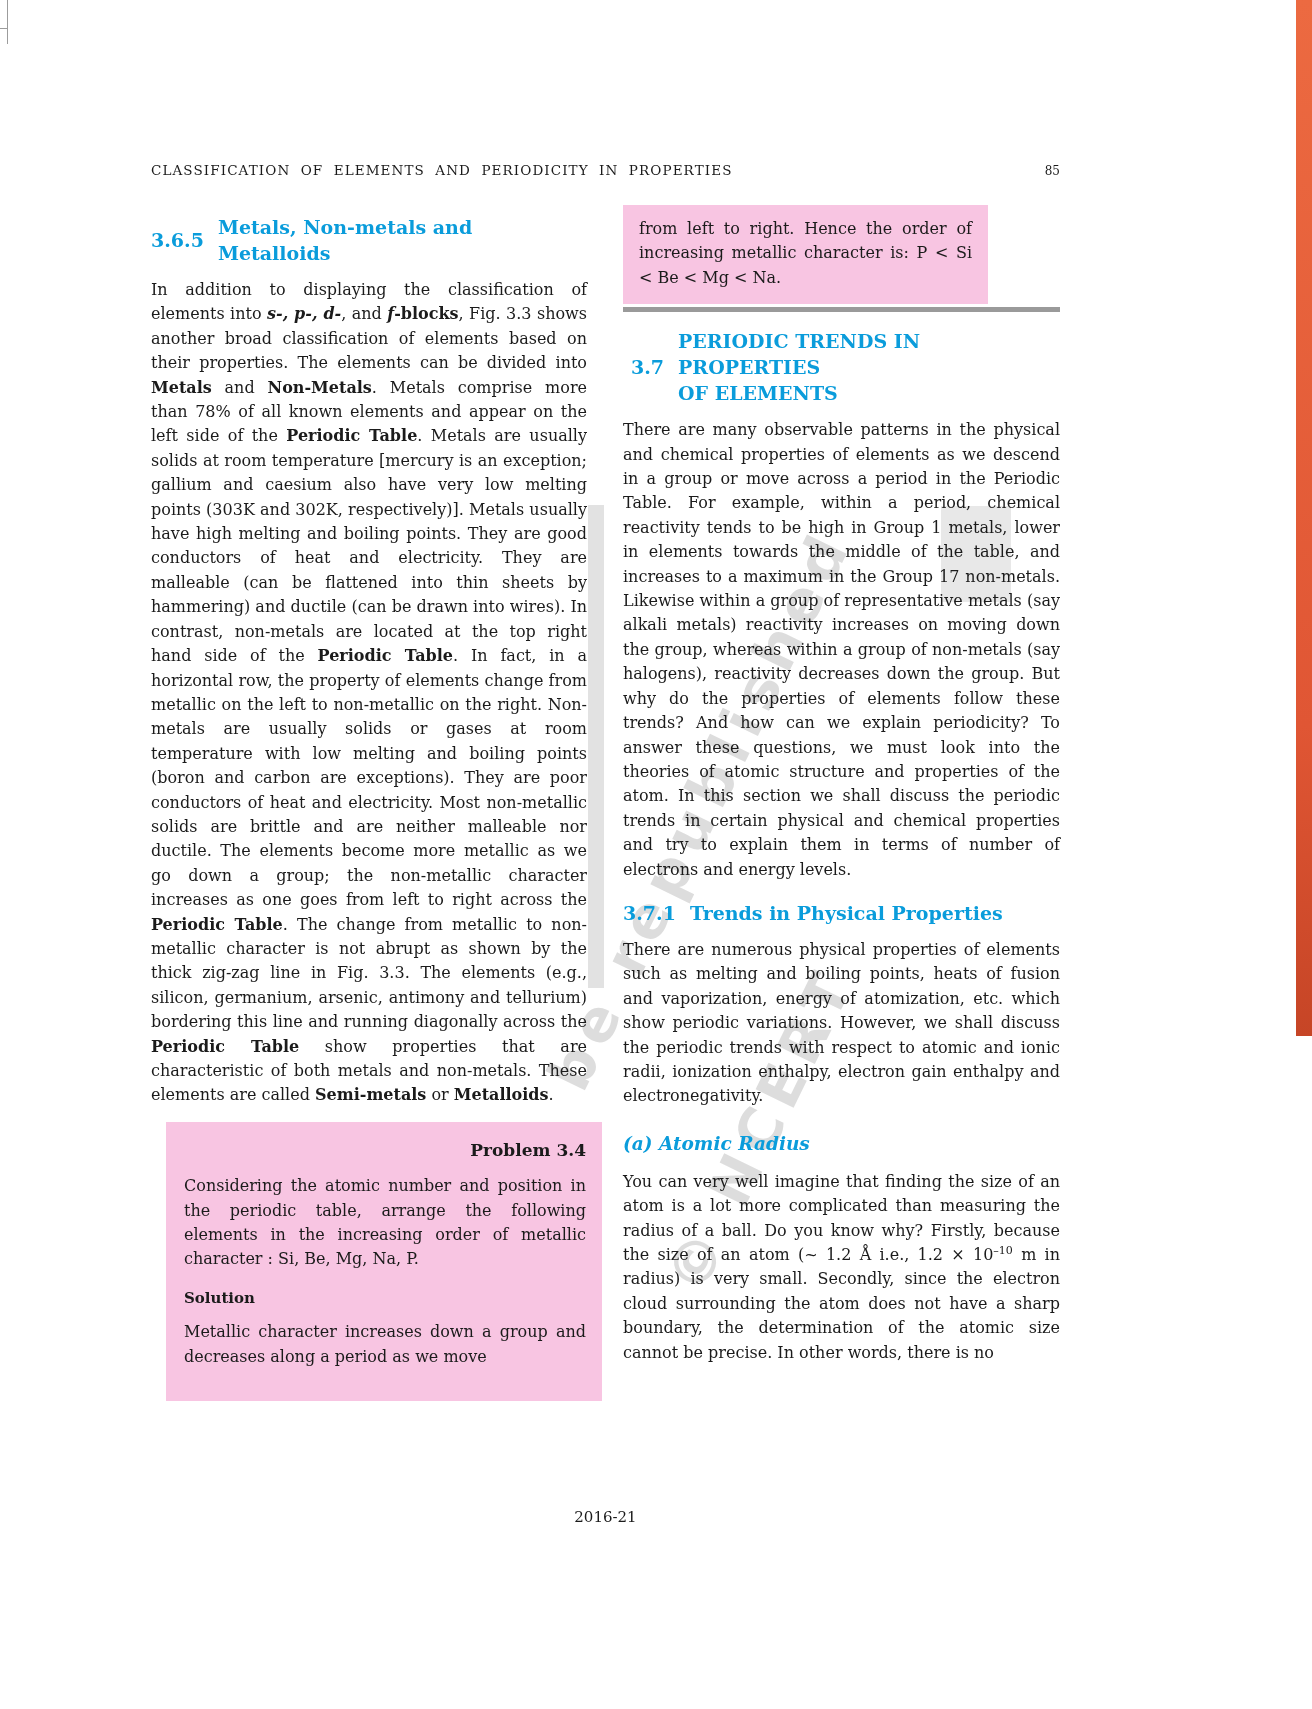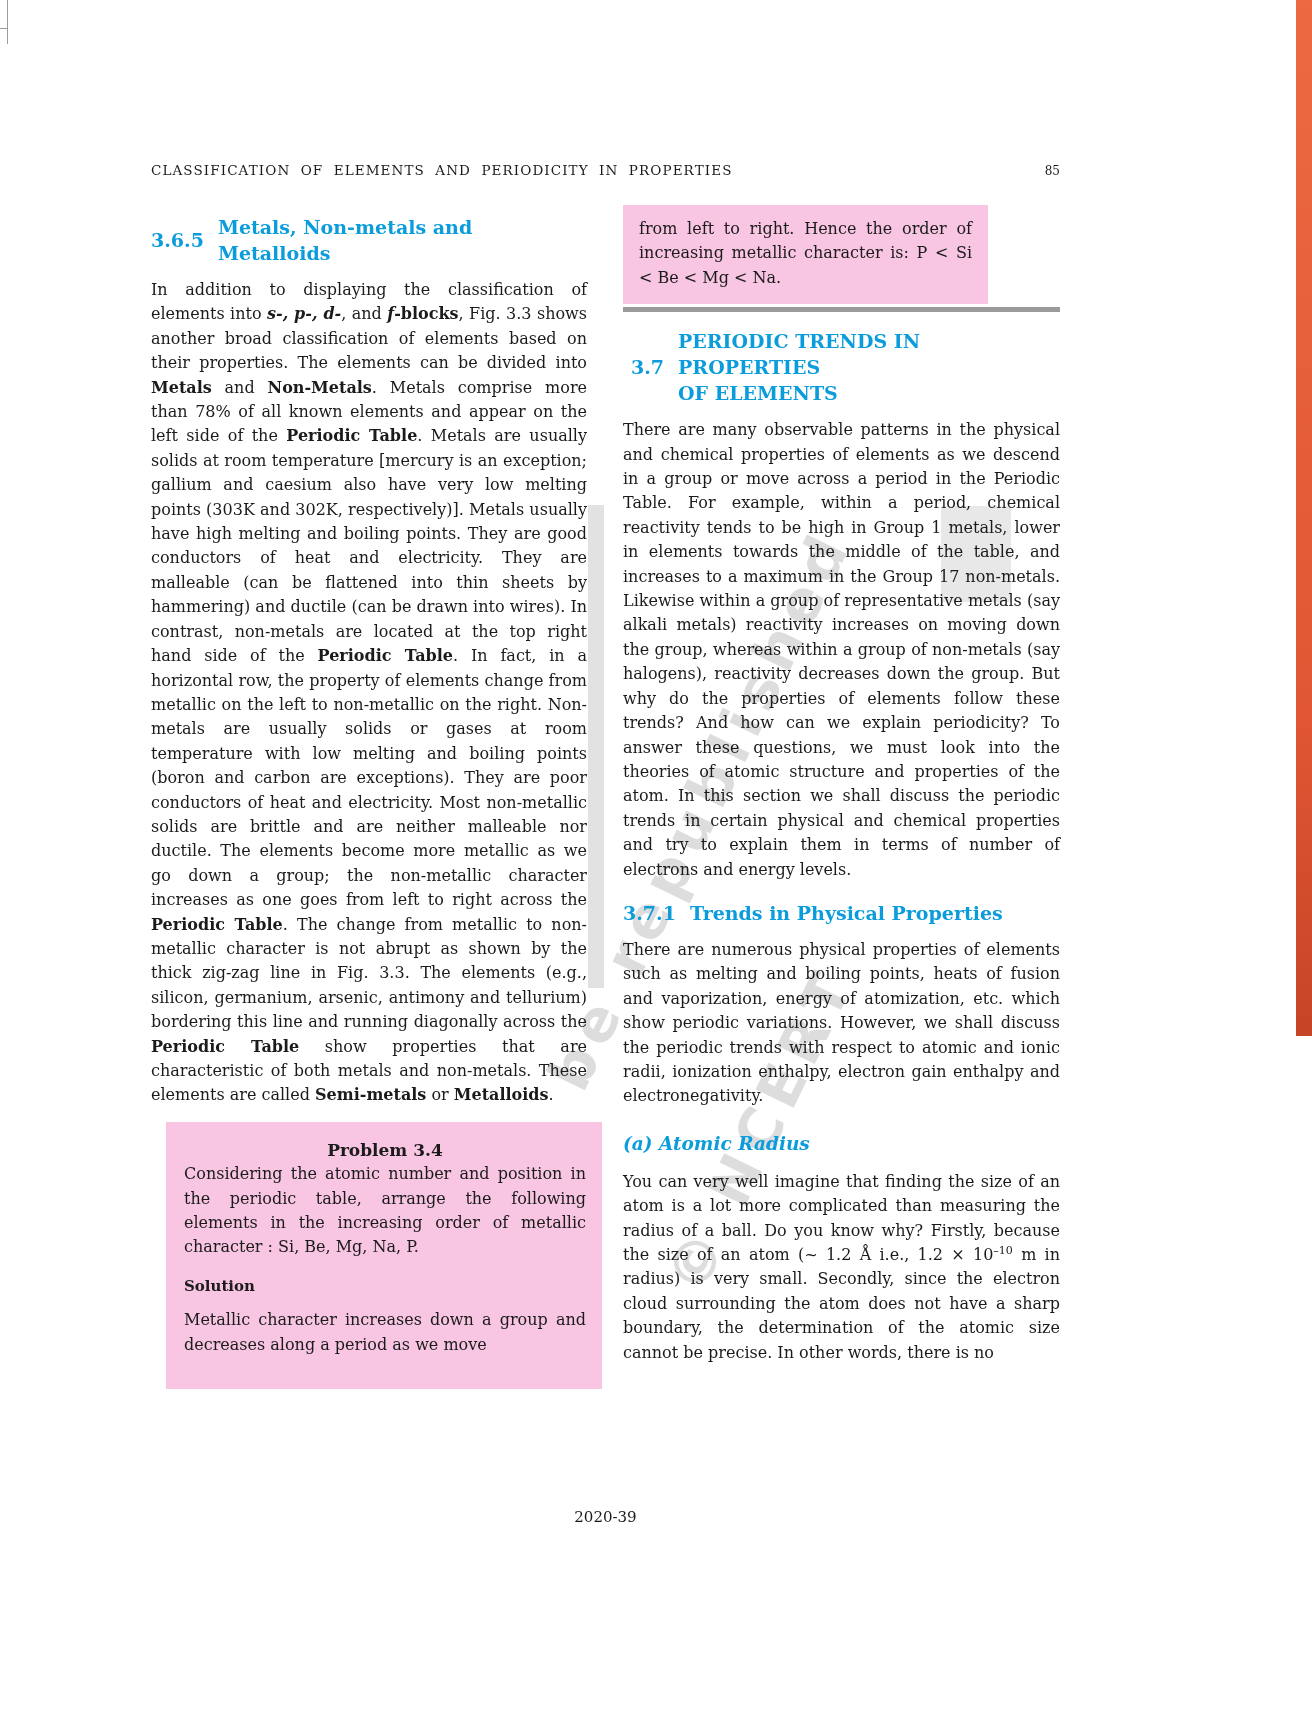"Problem 3.4" .problem-title { margin: 0 0 0 0 -> 0 0 12px 0; text-align: center -> right }
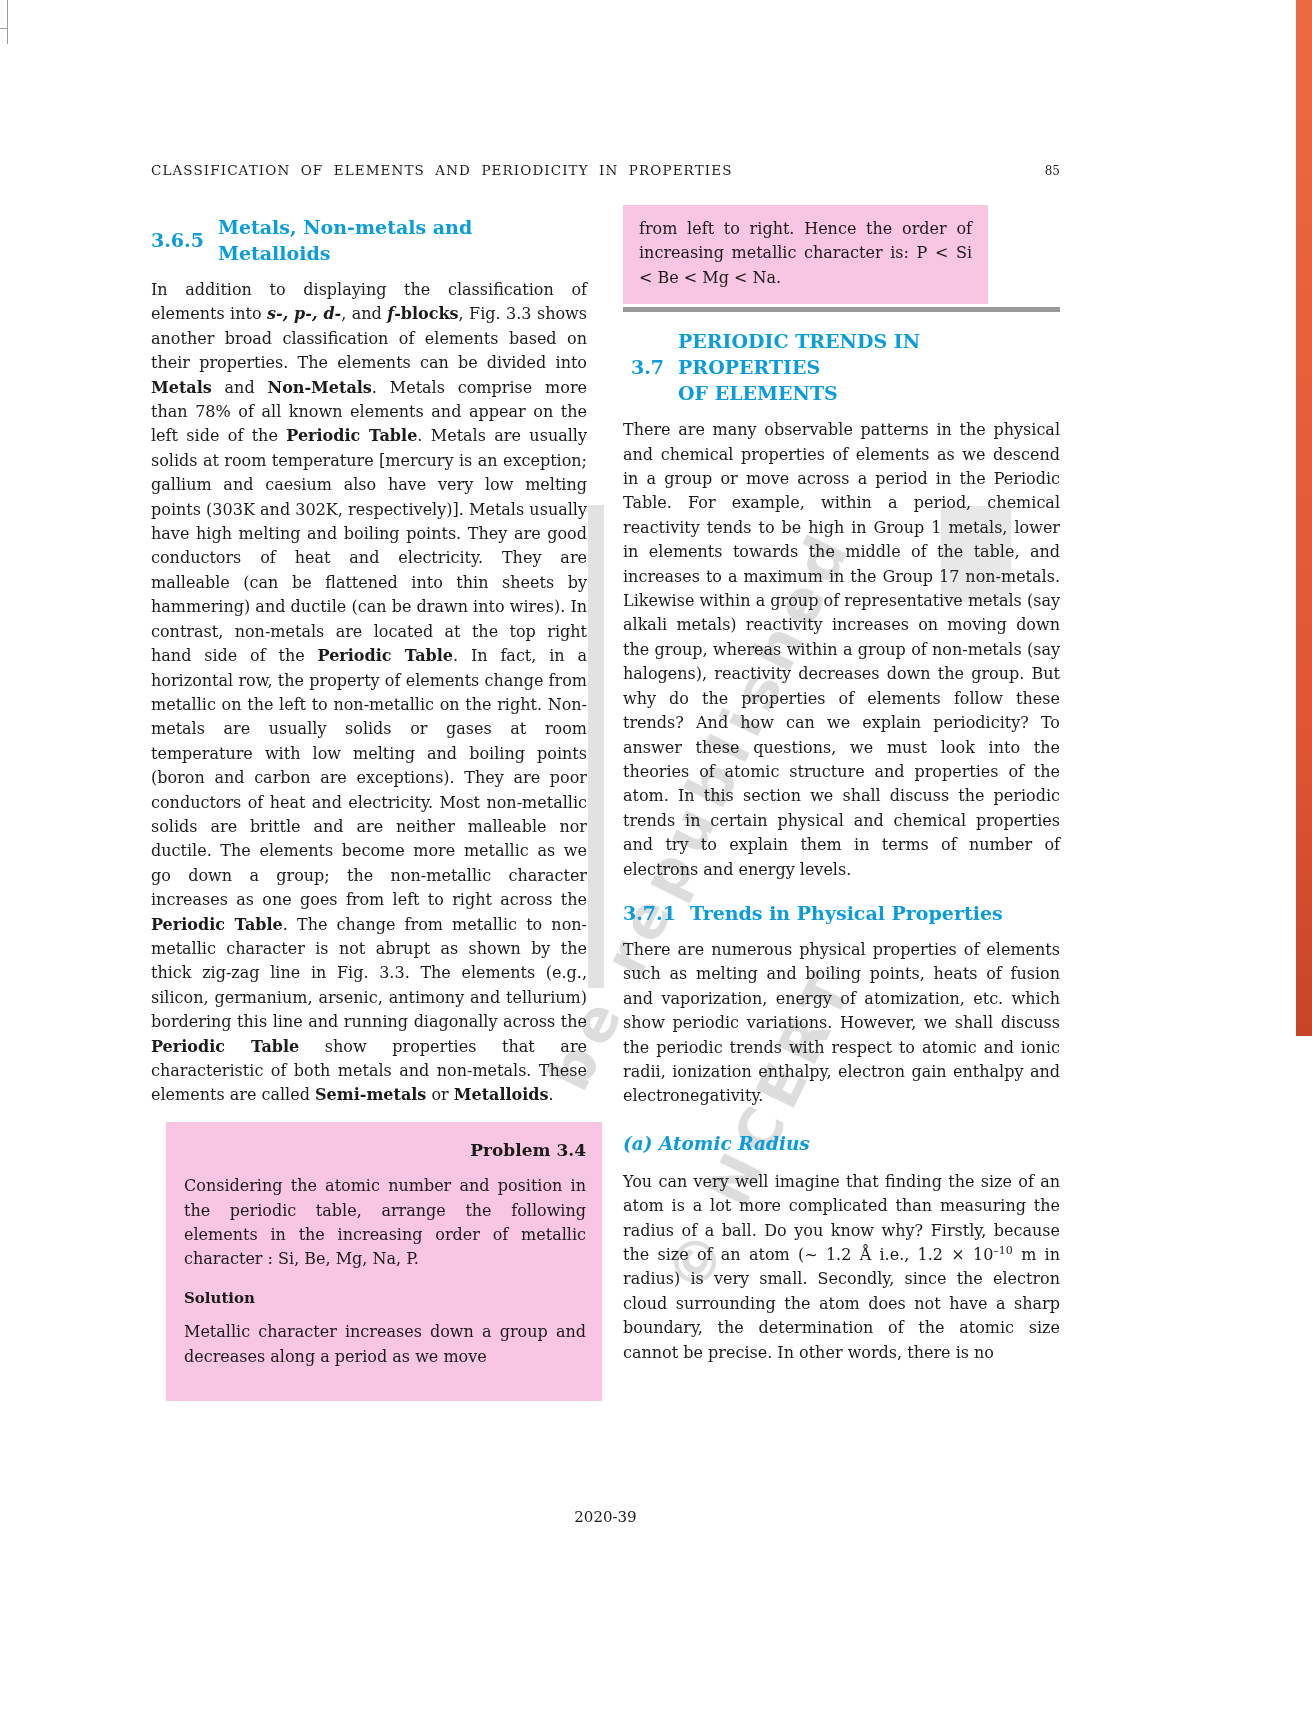"2020-39" div.footer { text: 2020-39 -> 2016-21 }
